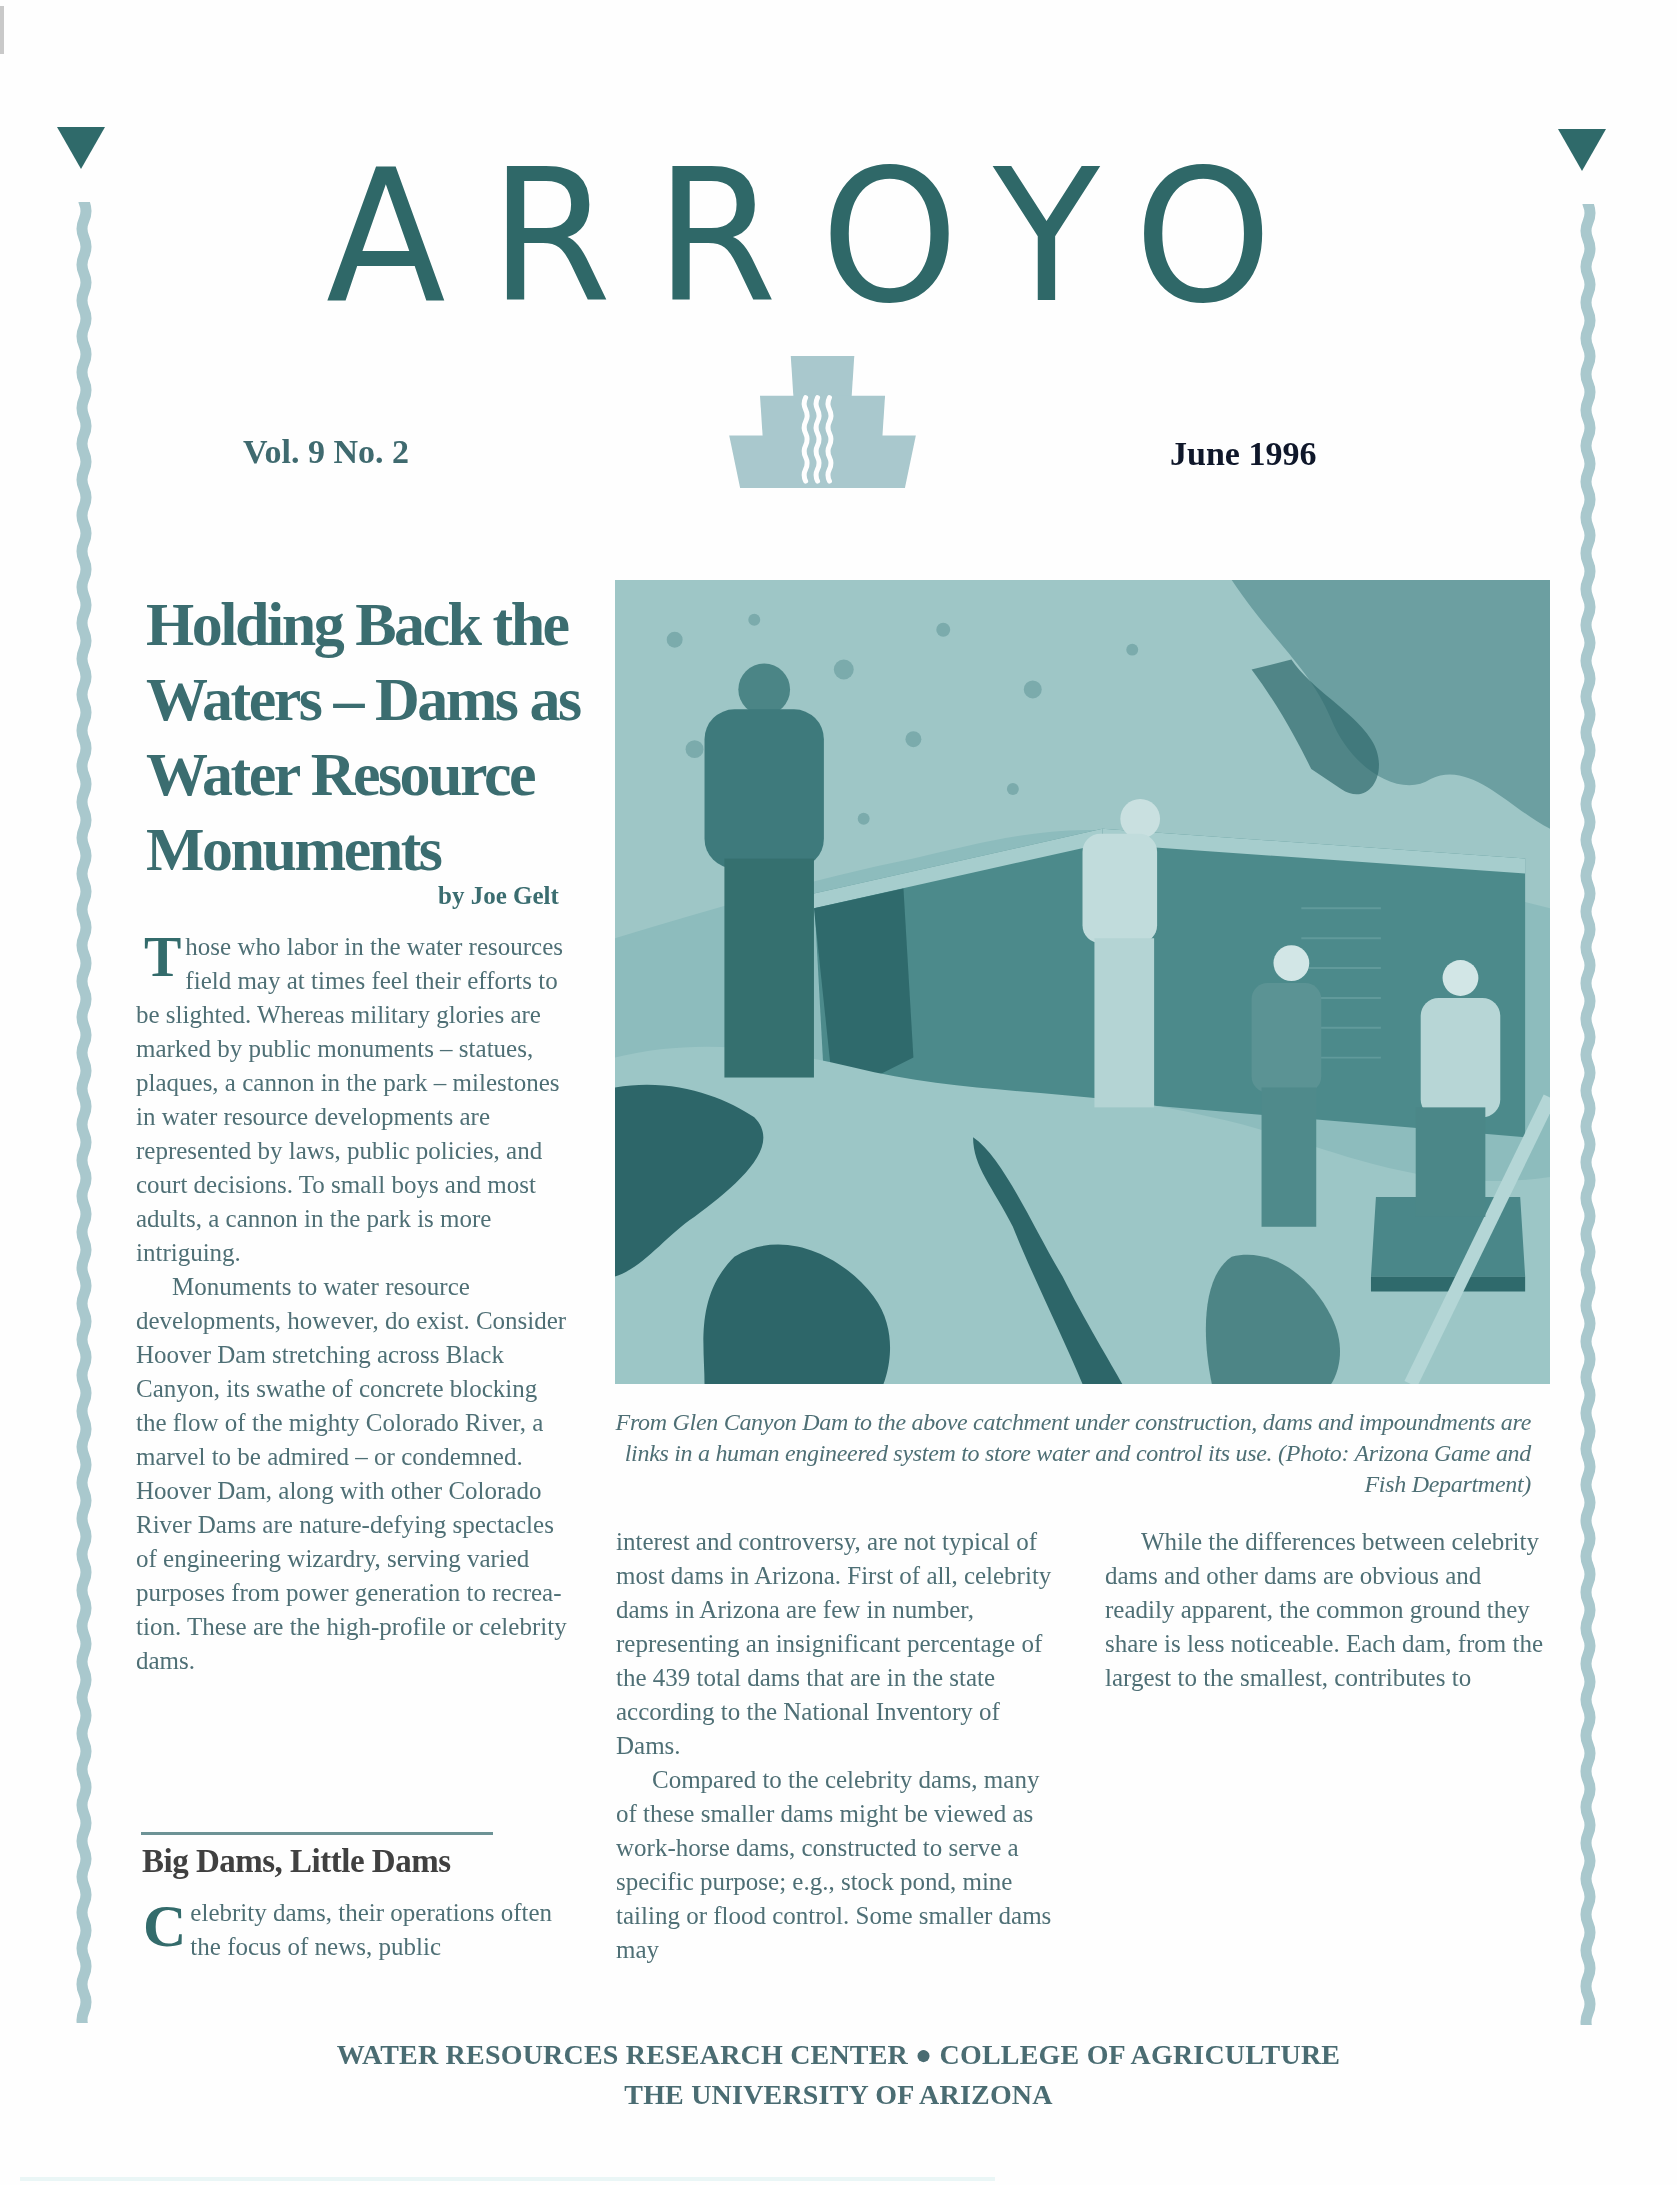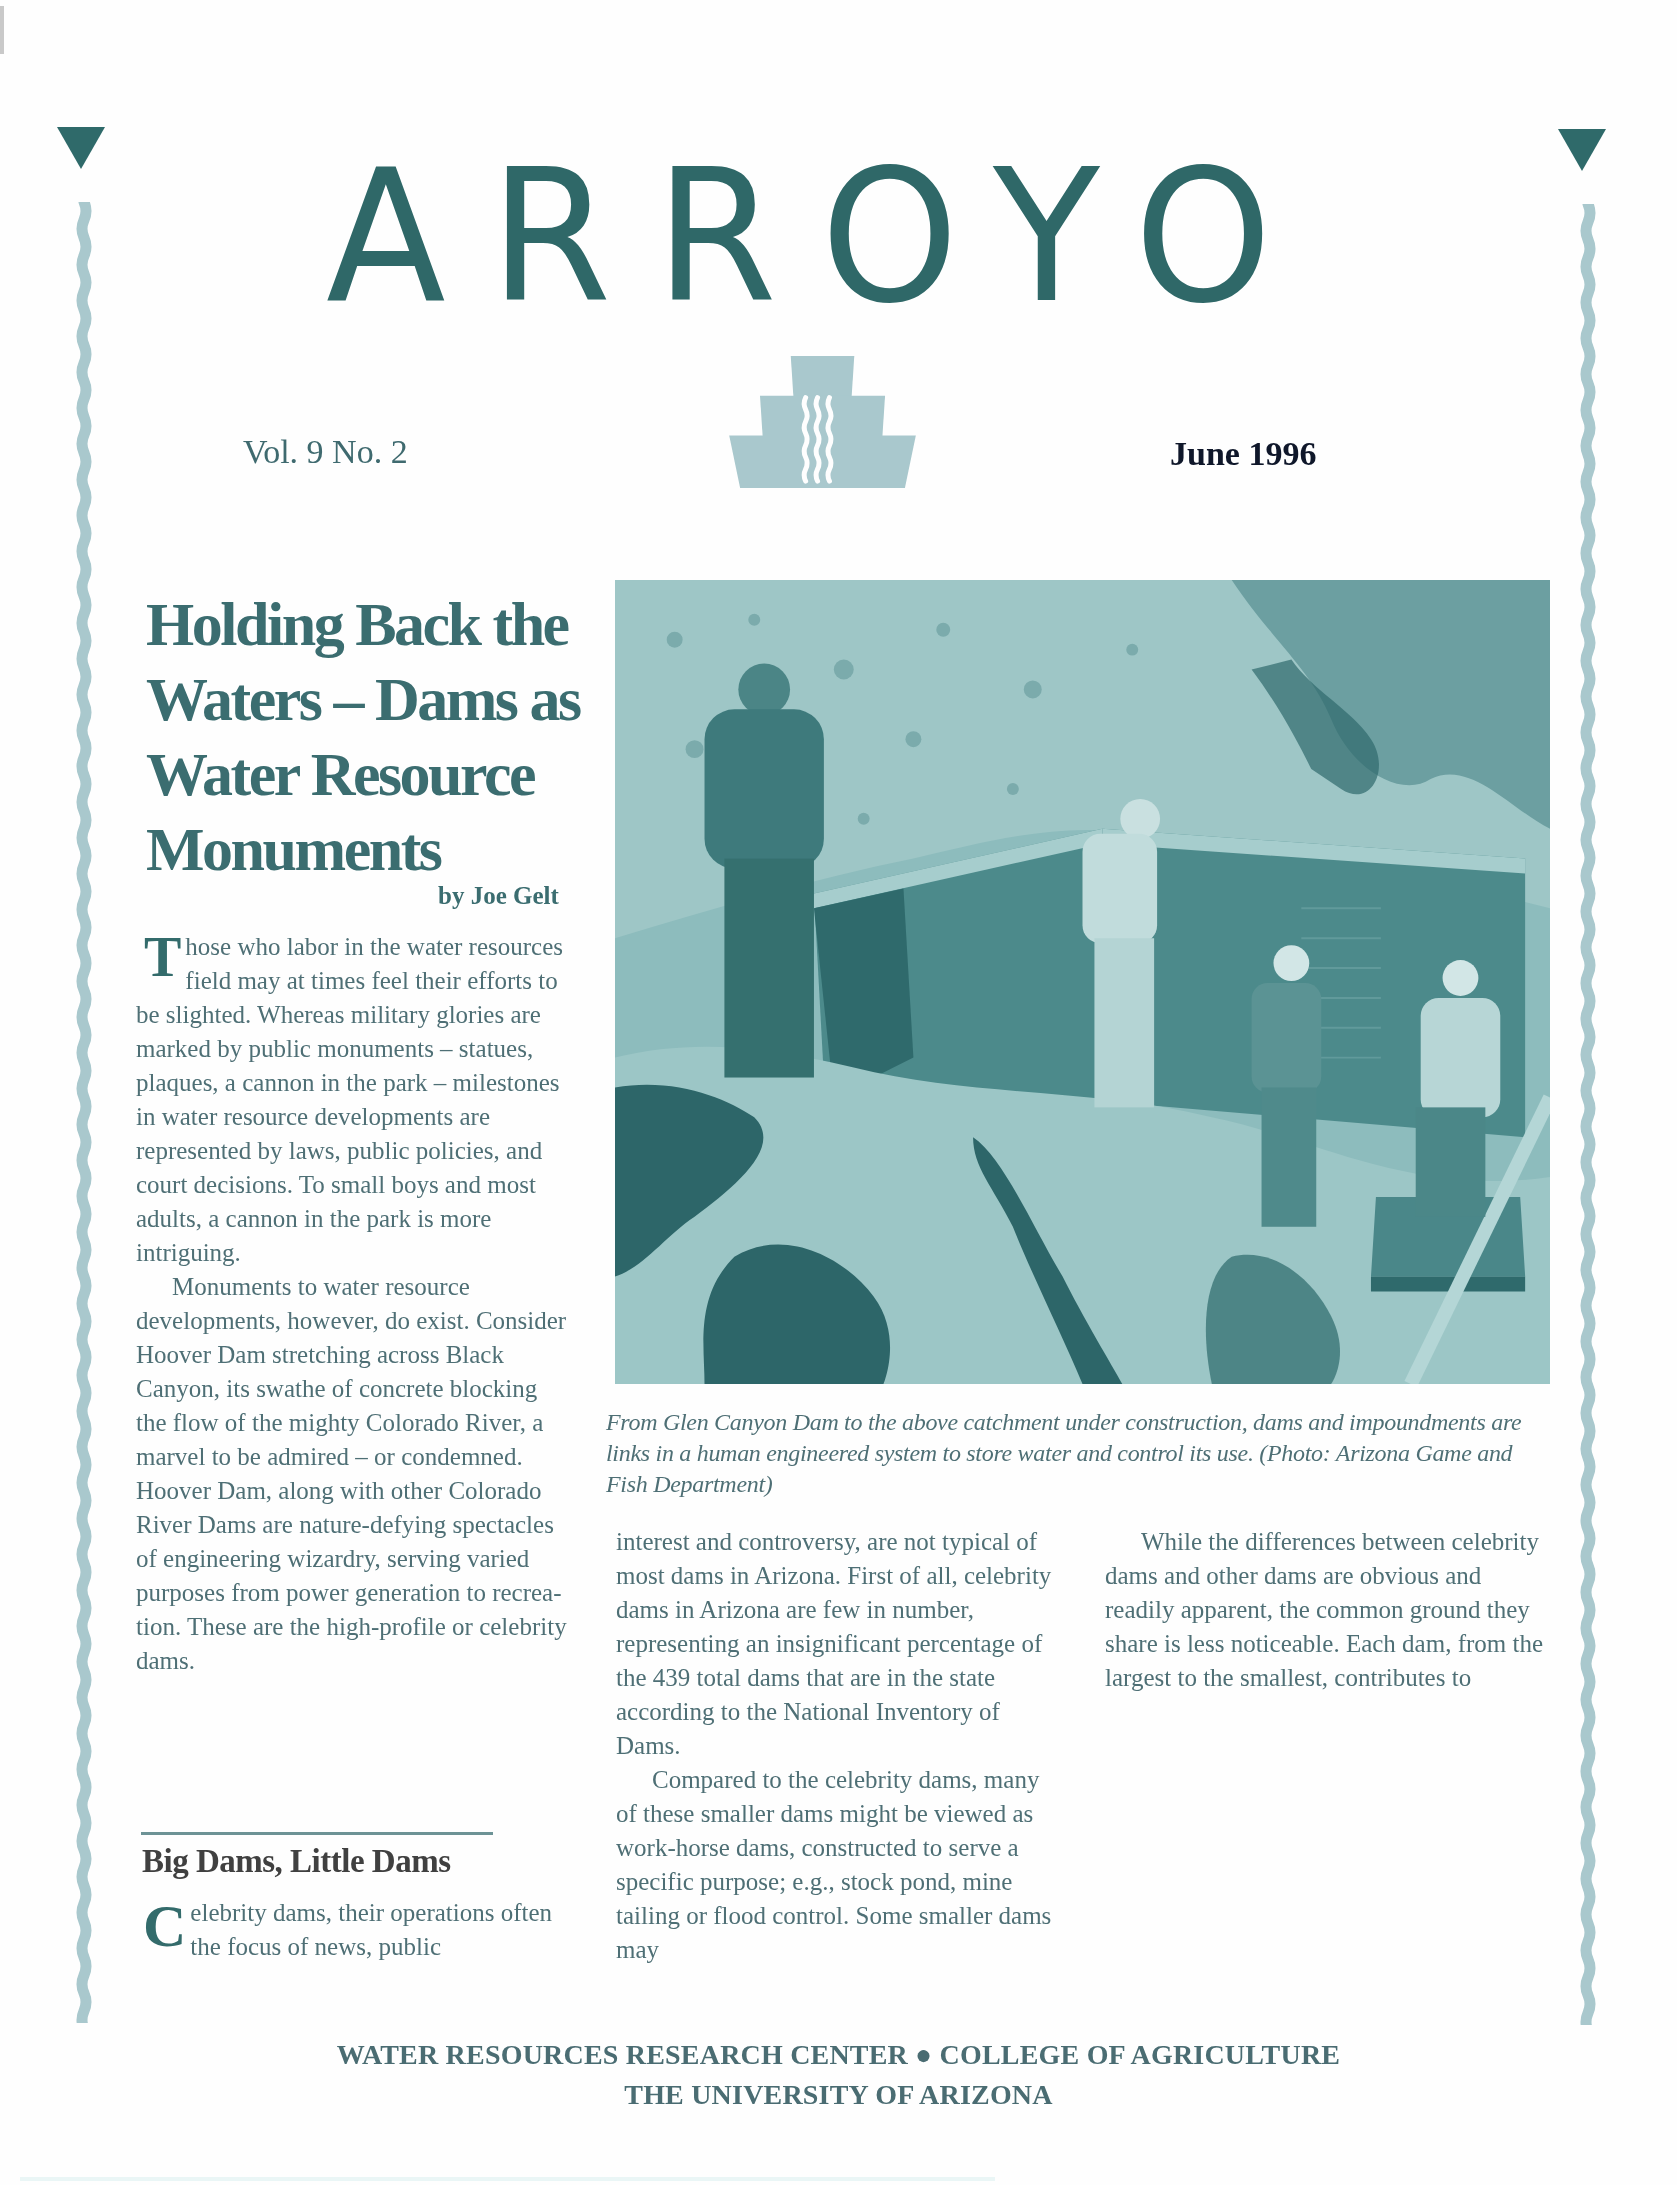"Vol. 9 No. 2" .vol { font-weight: normal -> bold }
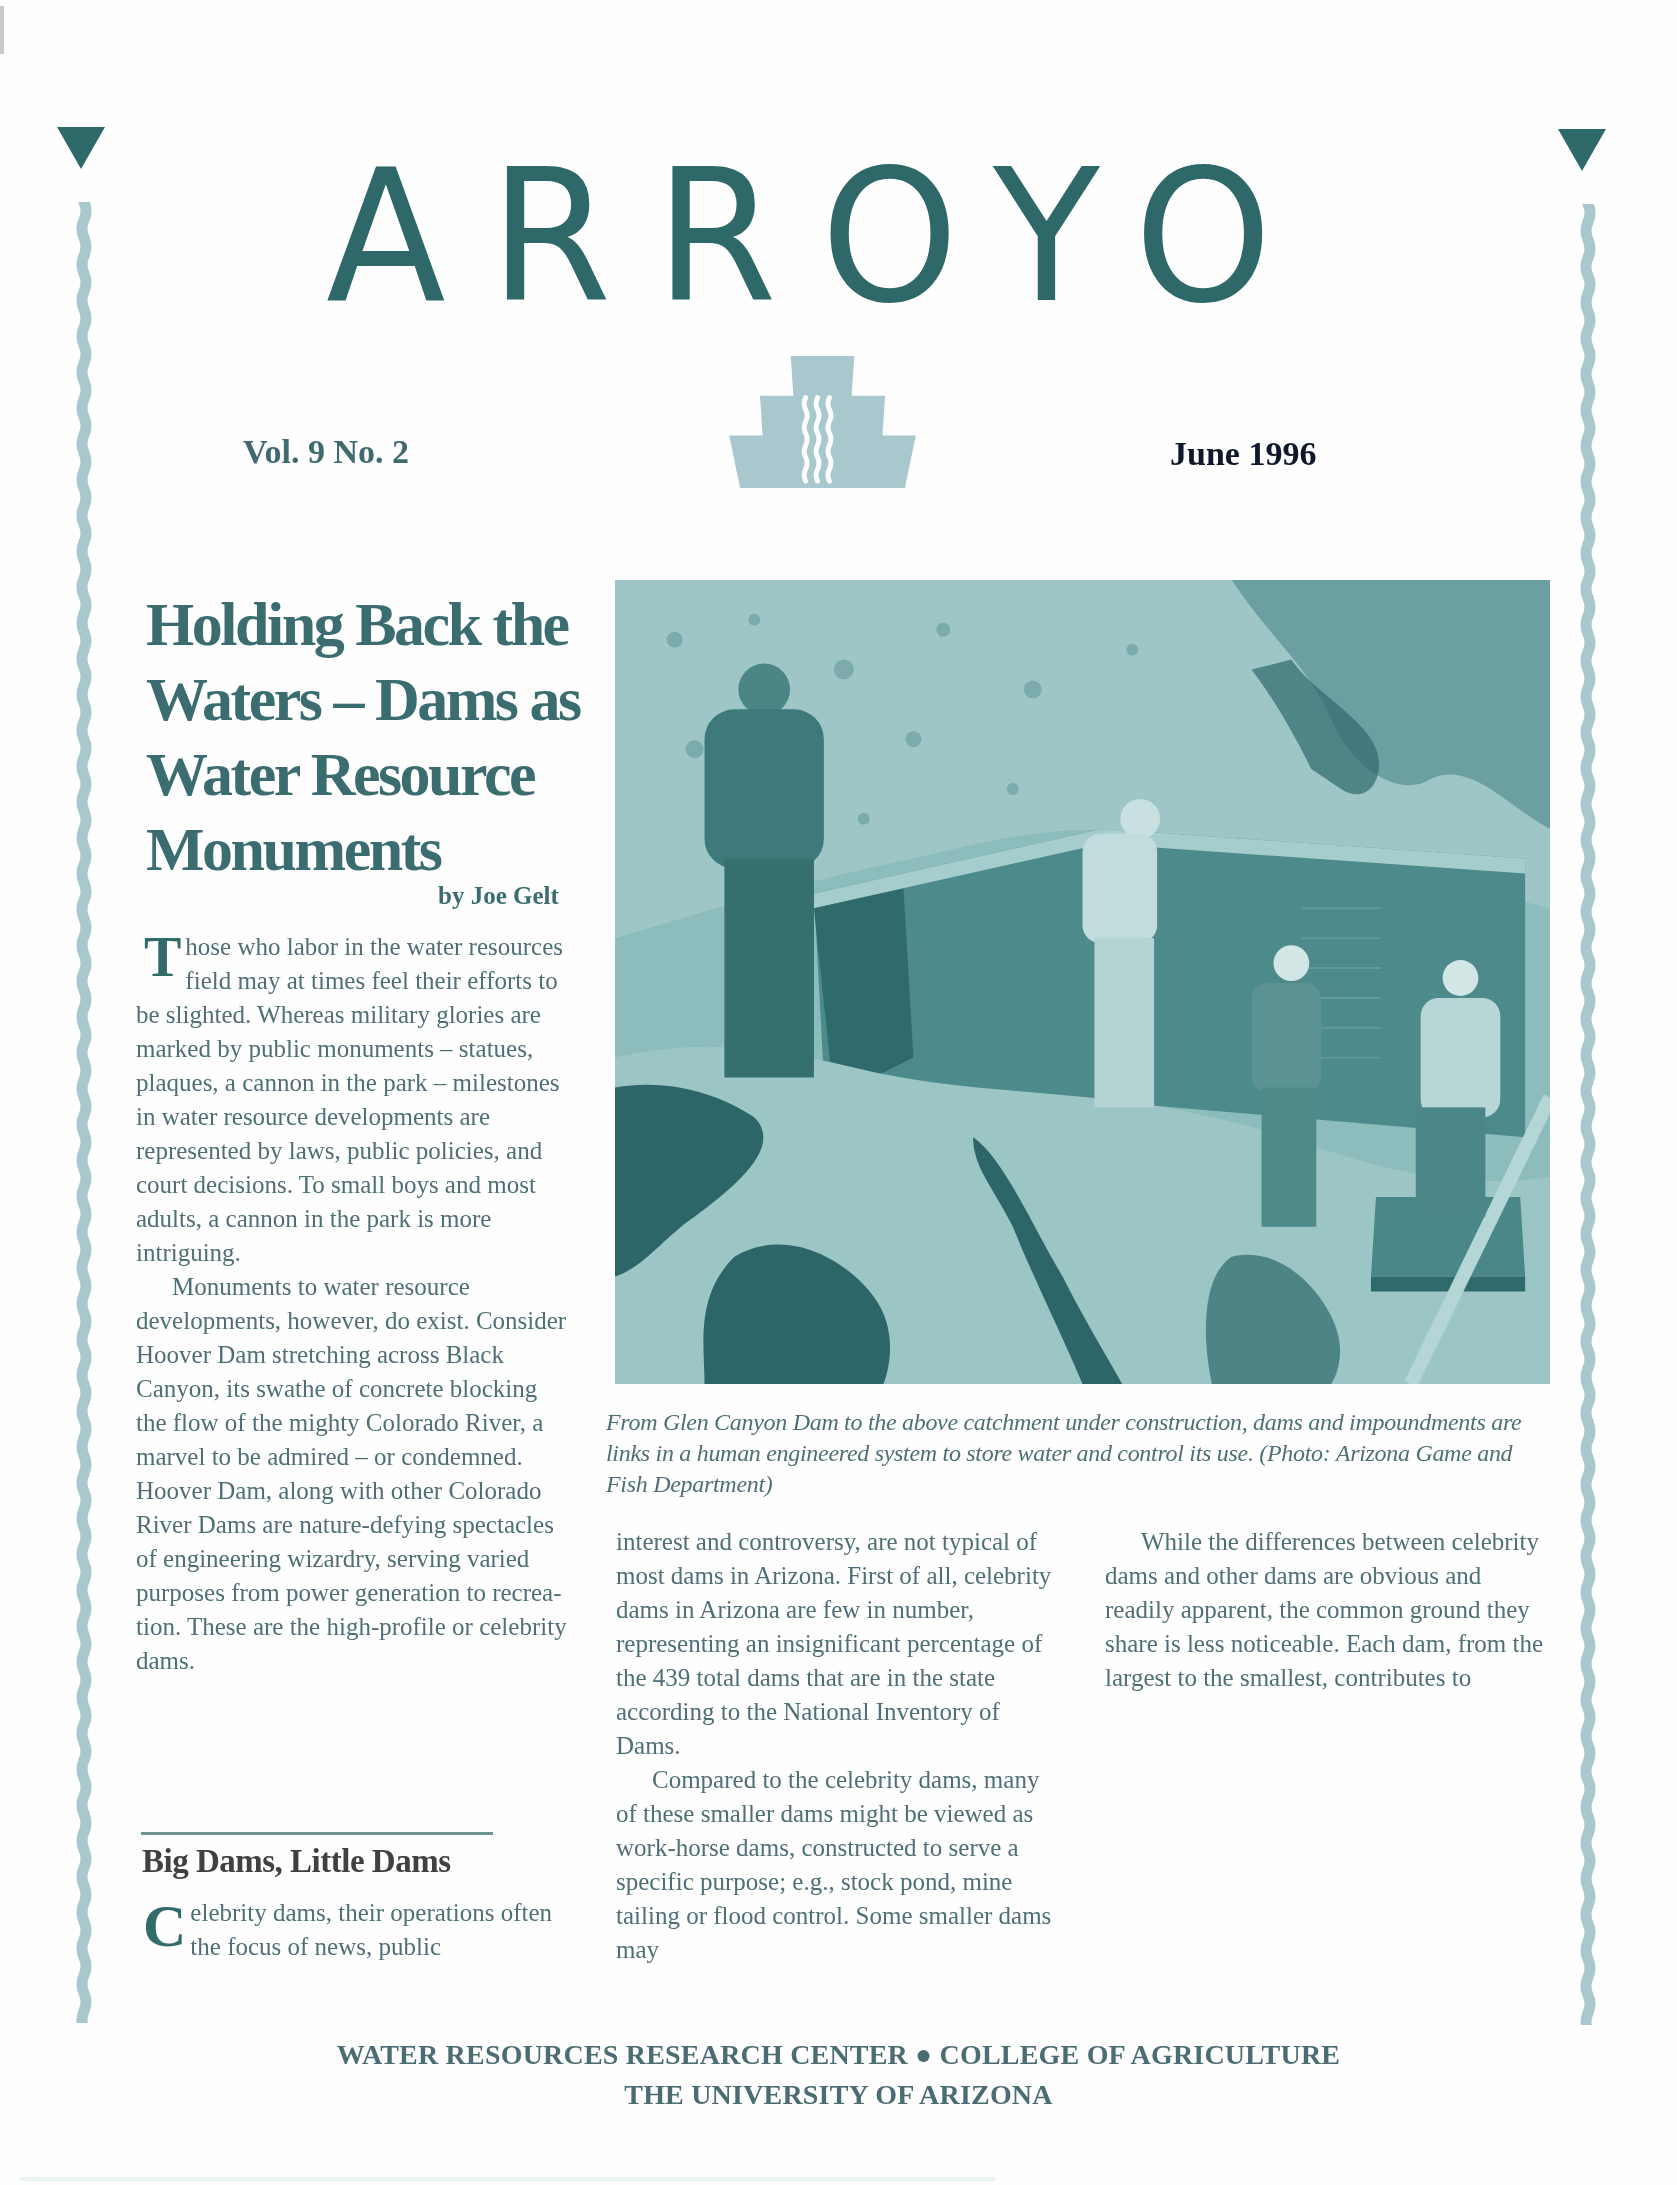"From Glen Canyon Dam to" .caption { text-align: none -> right }
